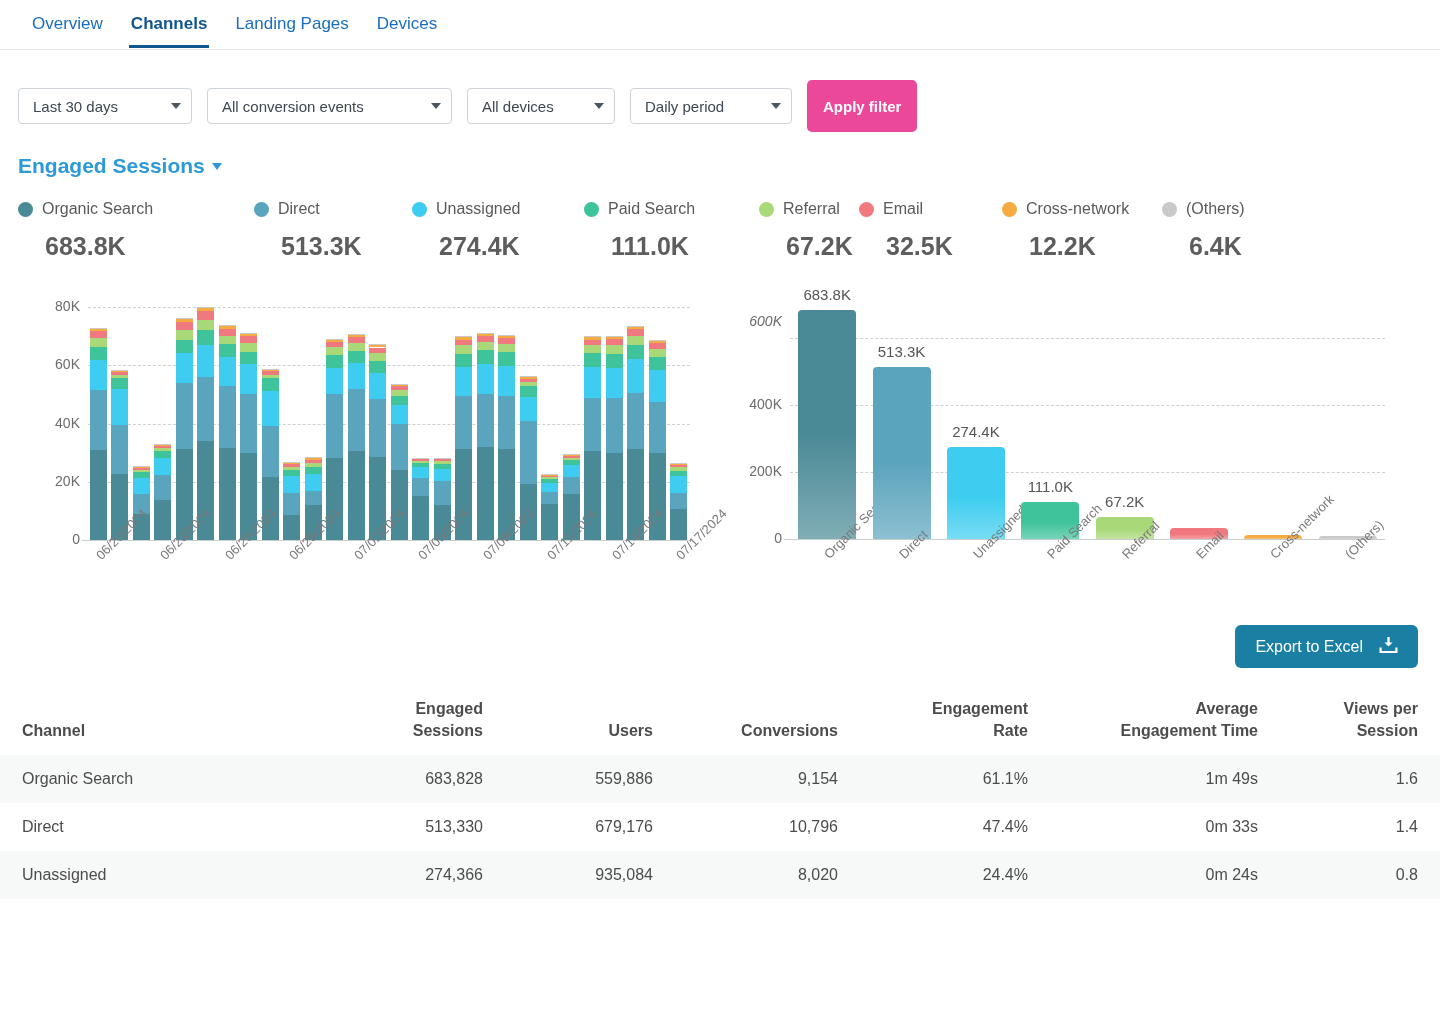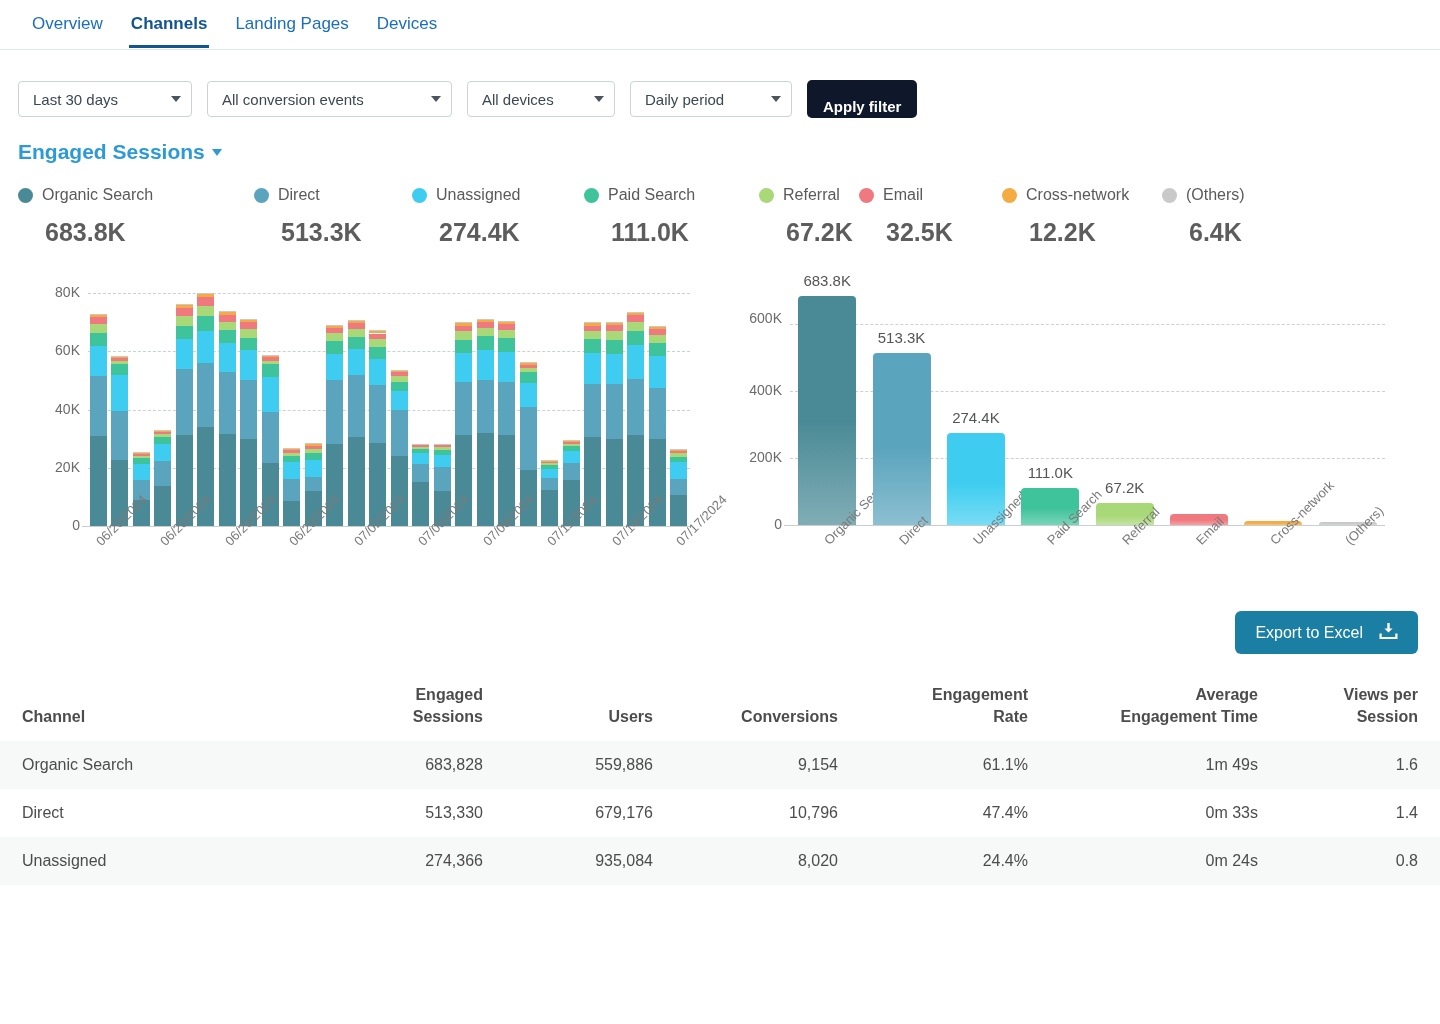"Apply filter" .btn-primary { background: #0f172a -> #ec4899; height: 38px -> 52px }
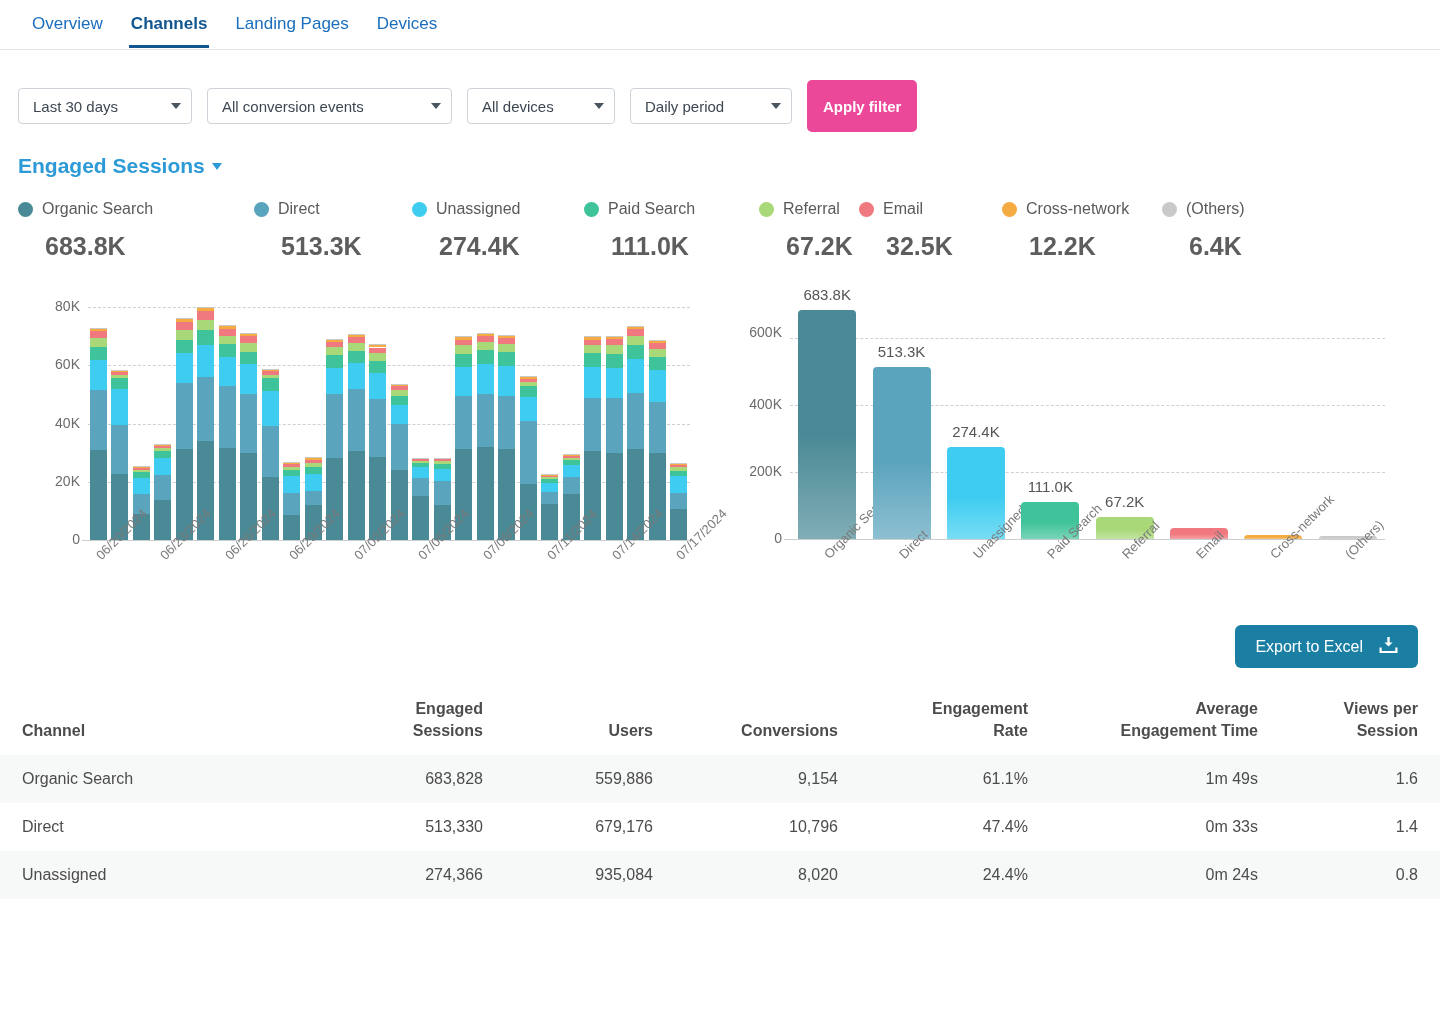"600K" div.axis-lbl { font-style: none -> italic; top: 37px -> 26px }
